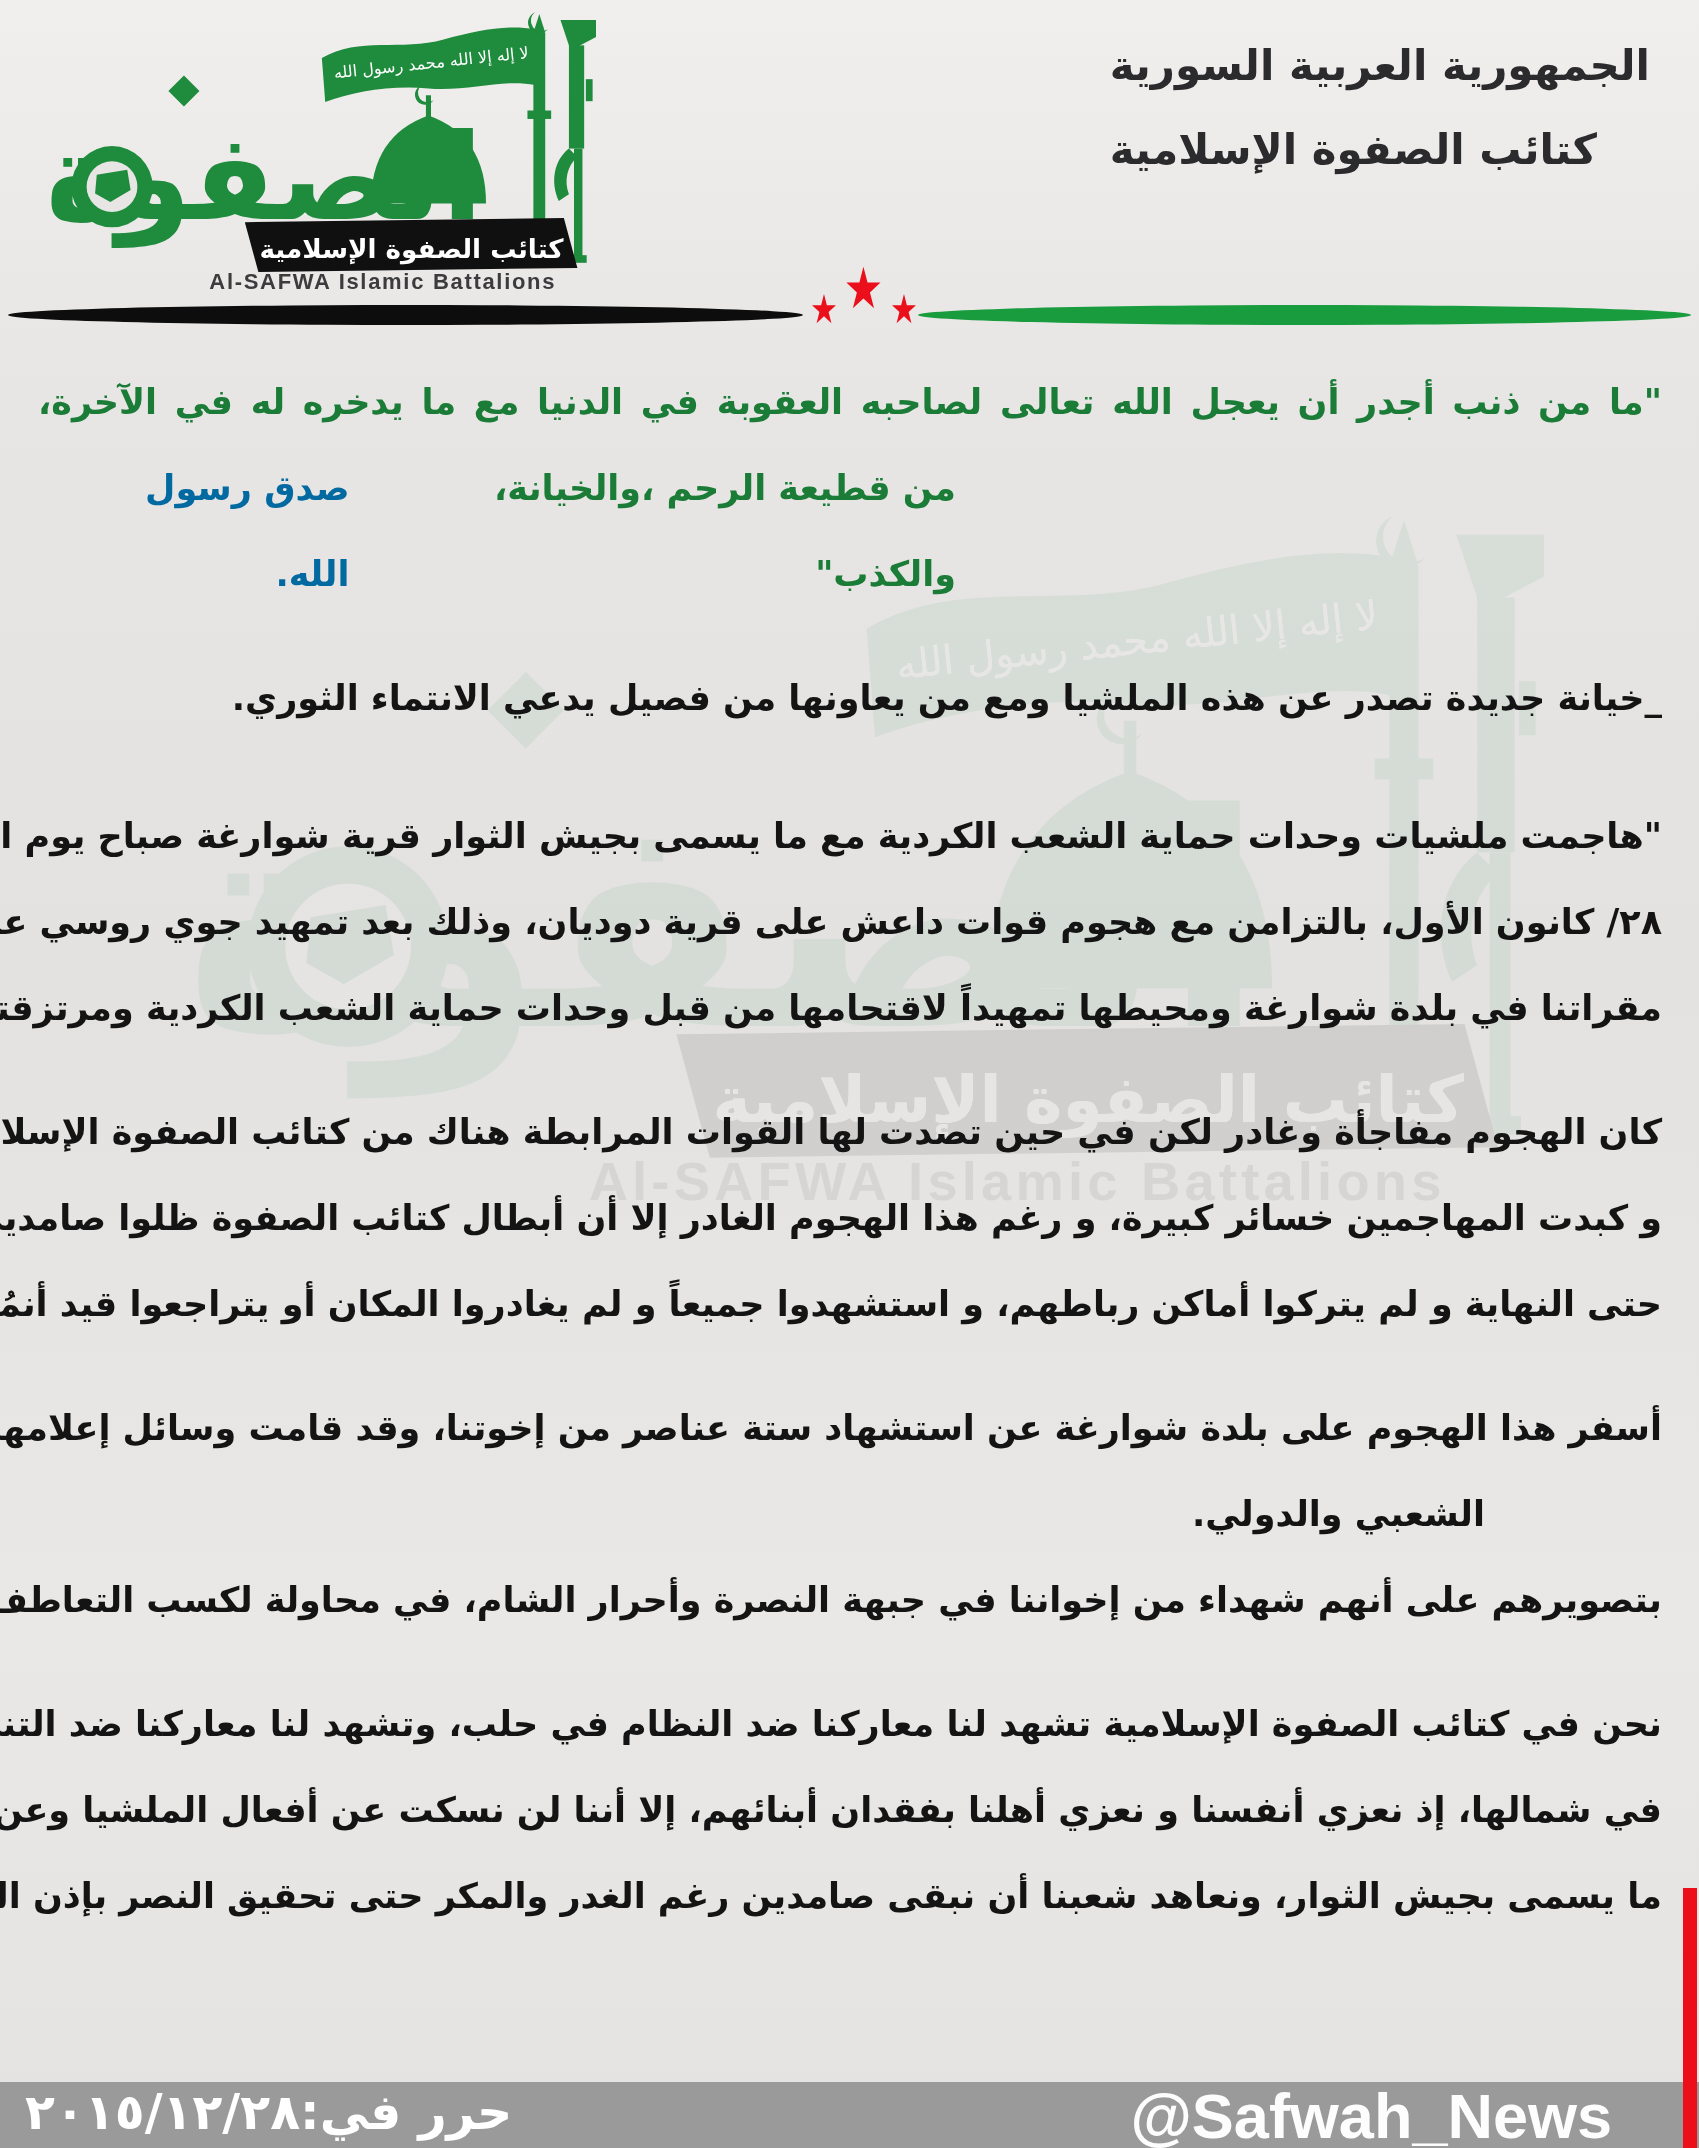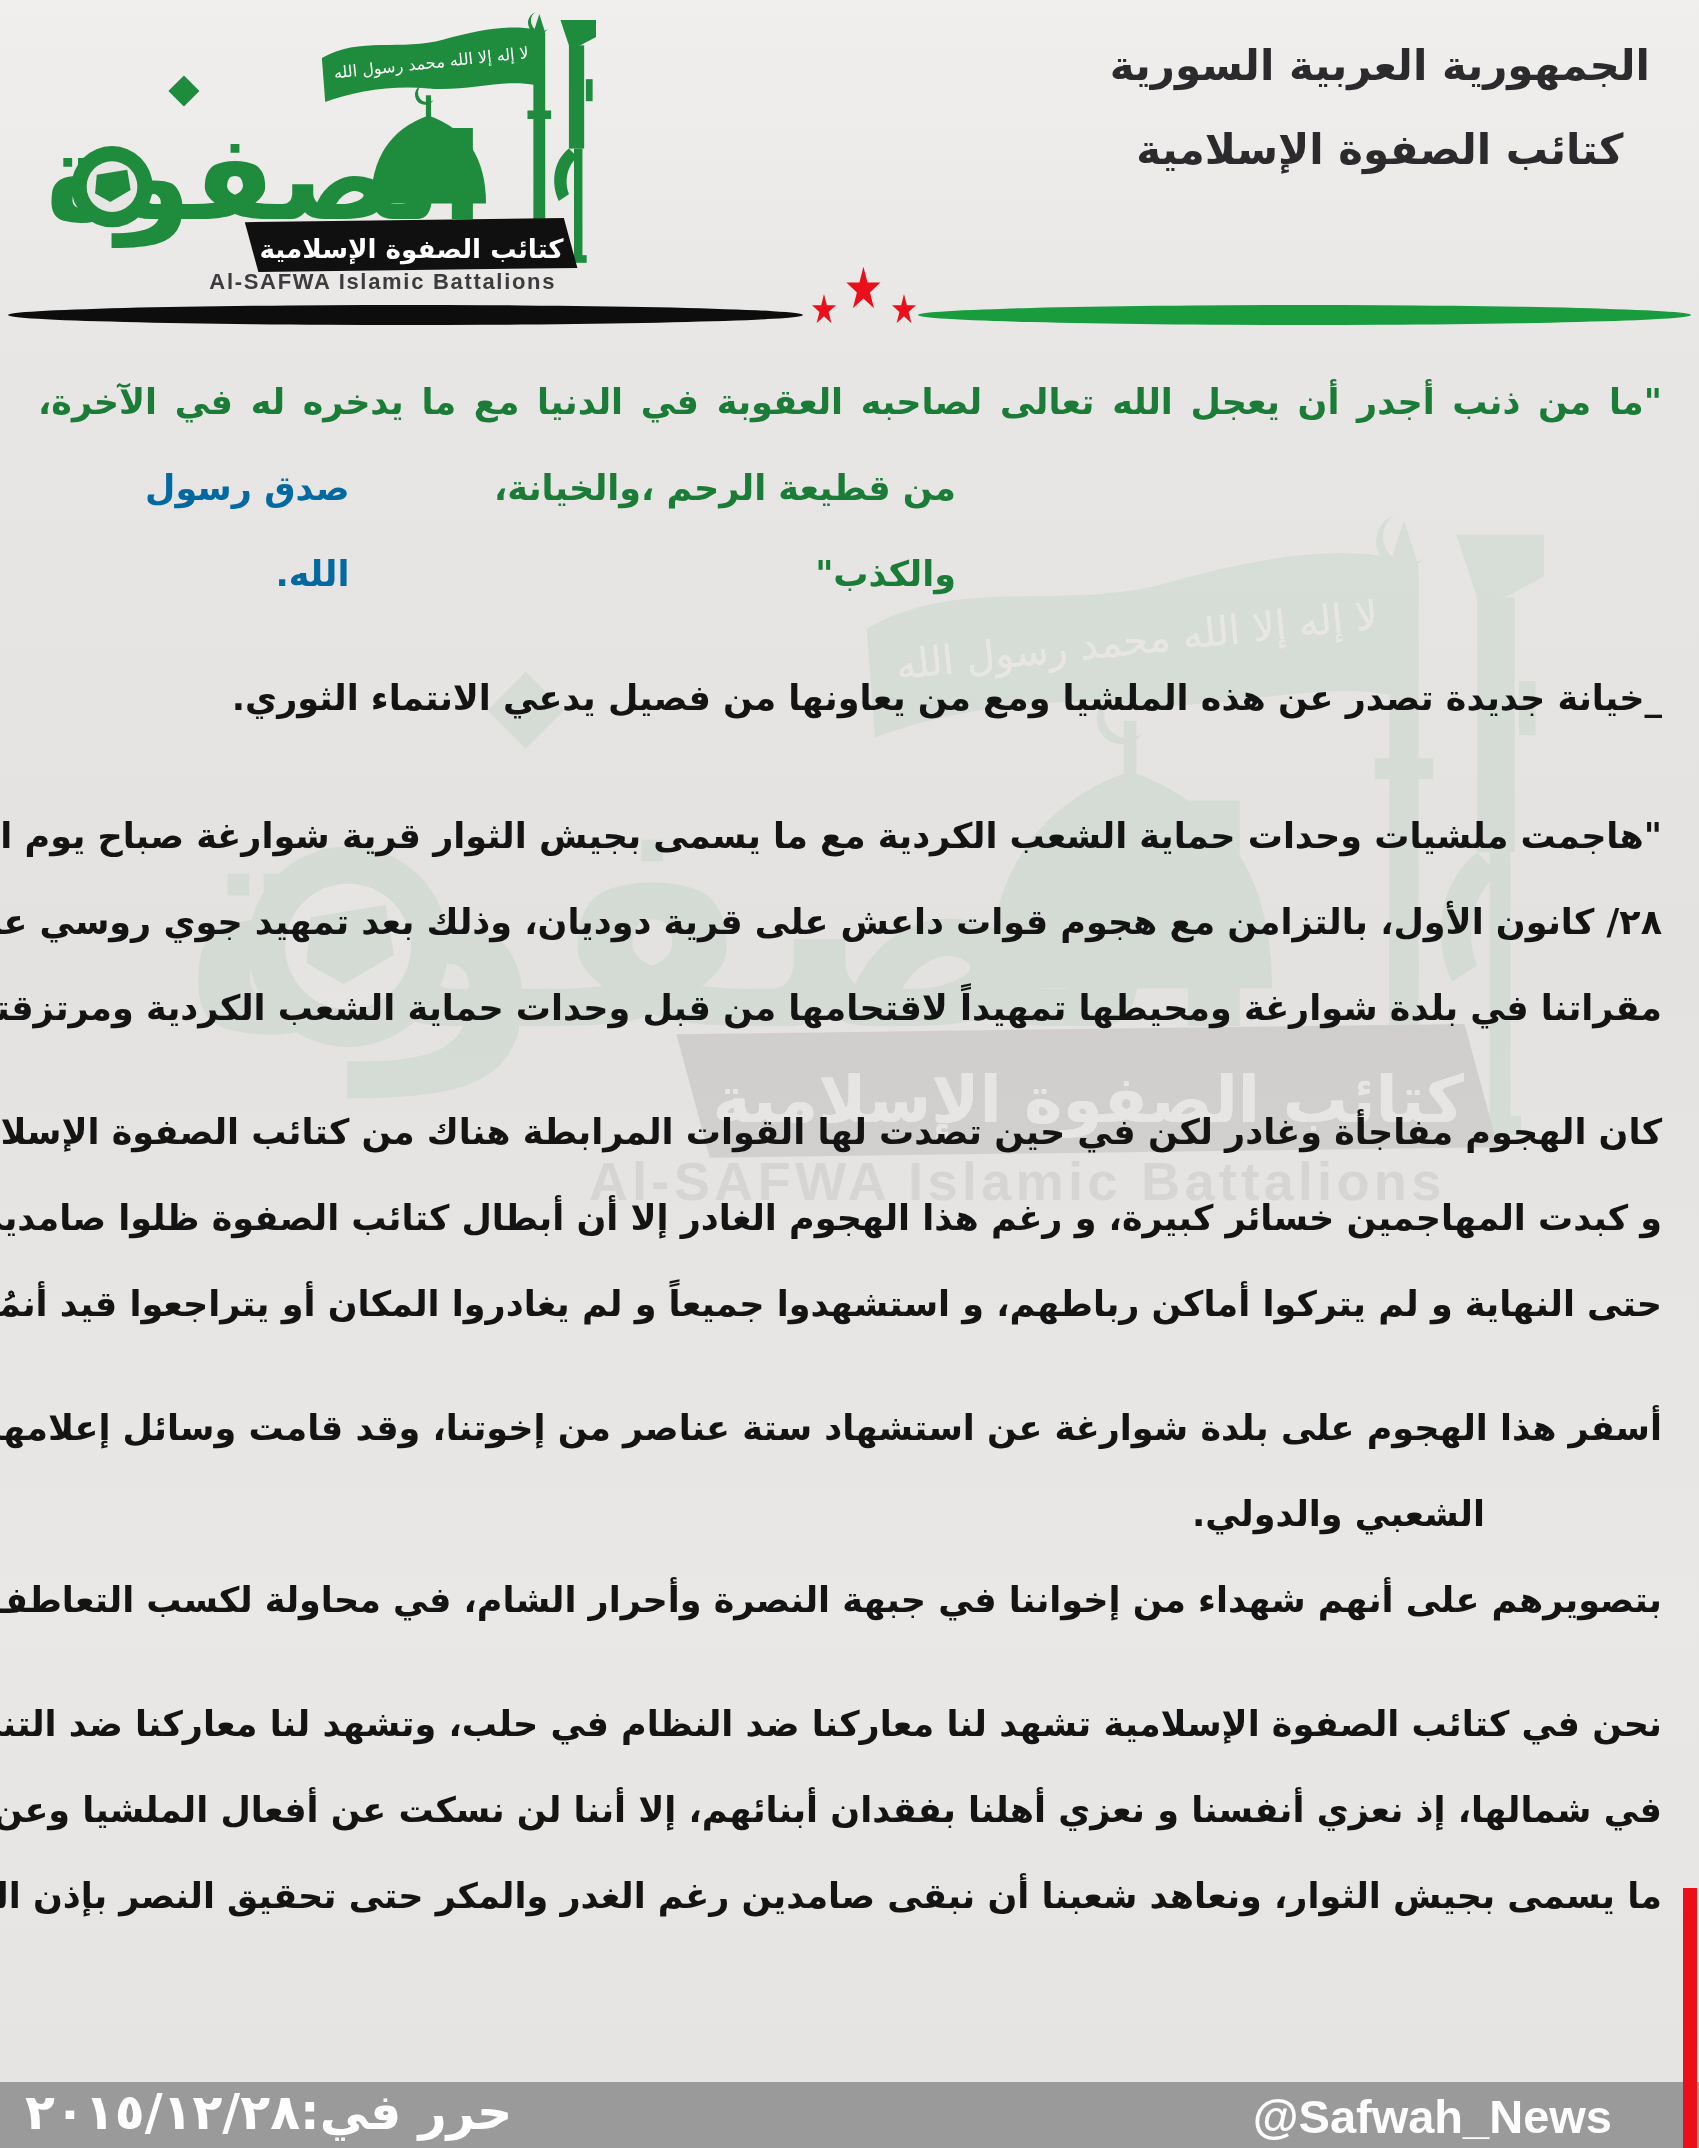"الجمهورية العربية السورية" .header-titles { text-align: center -> left }
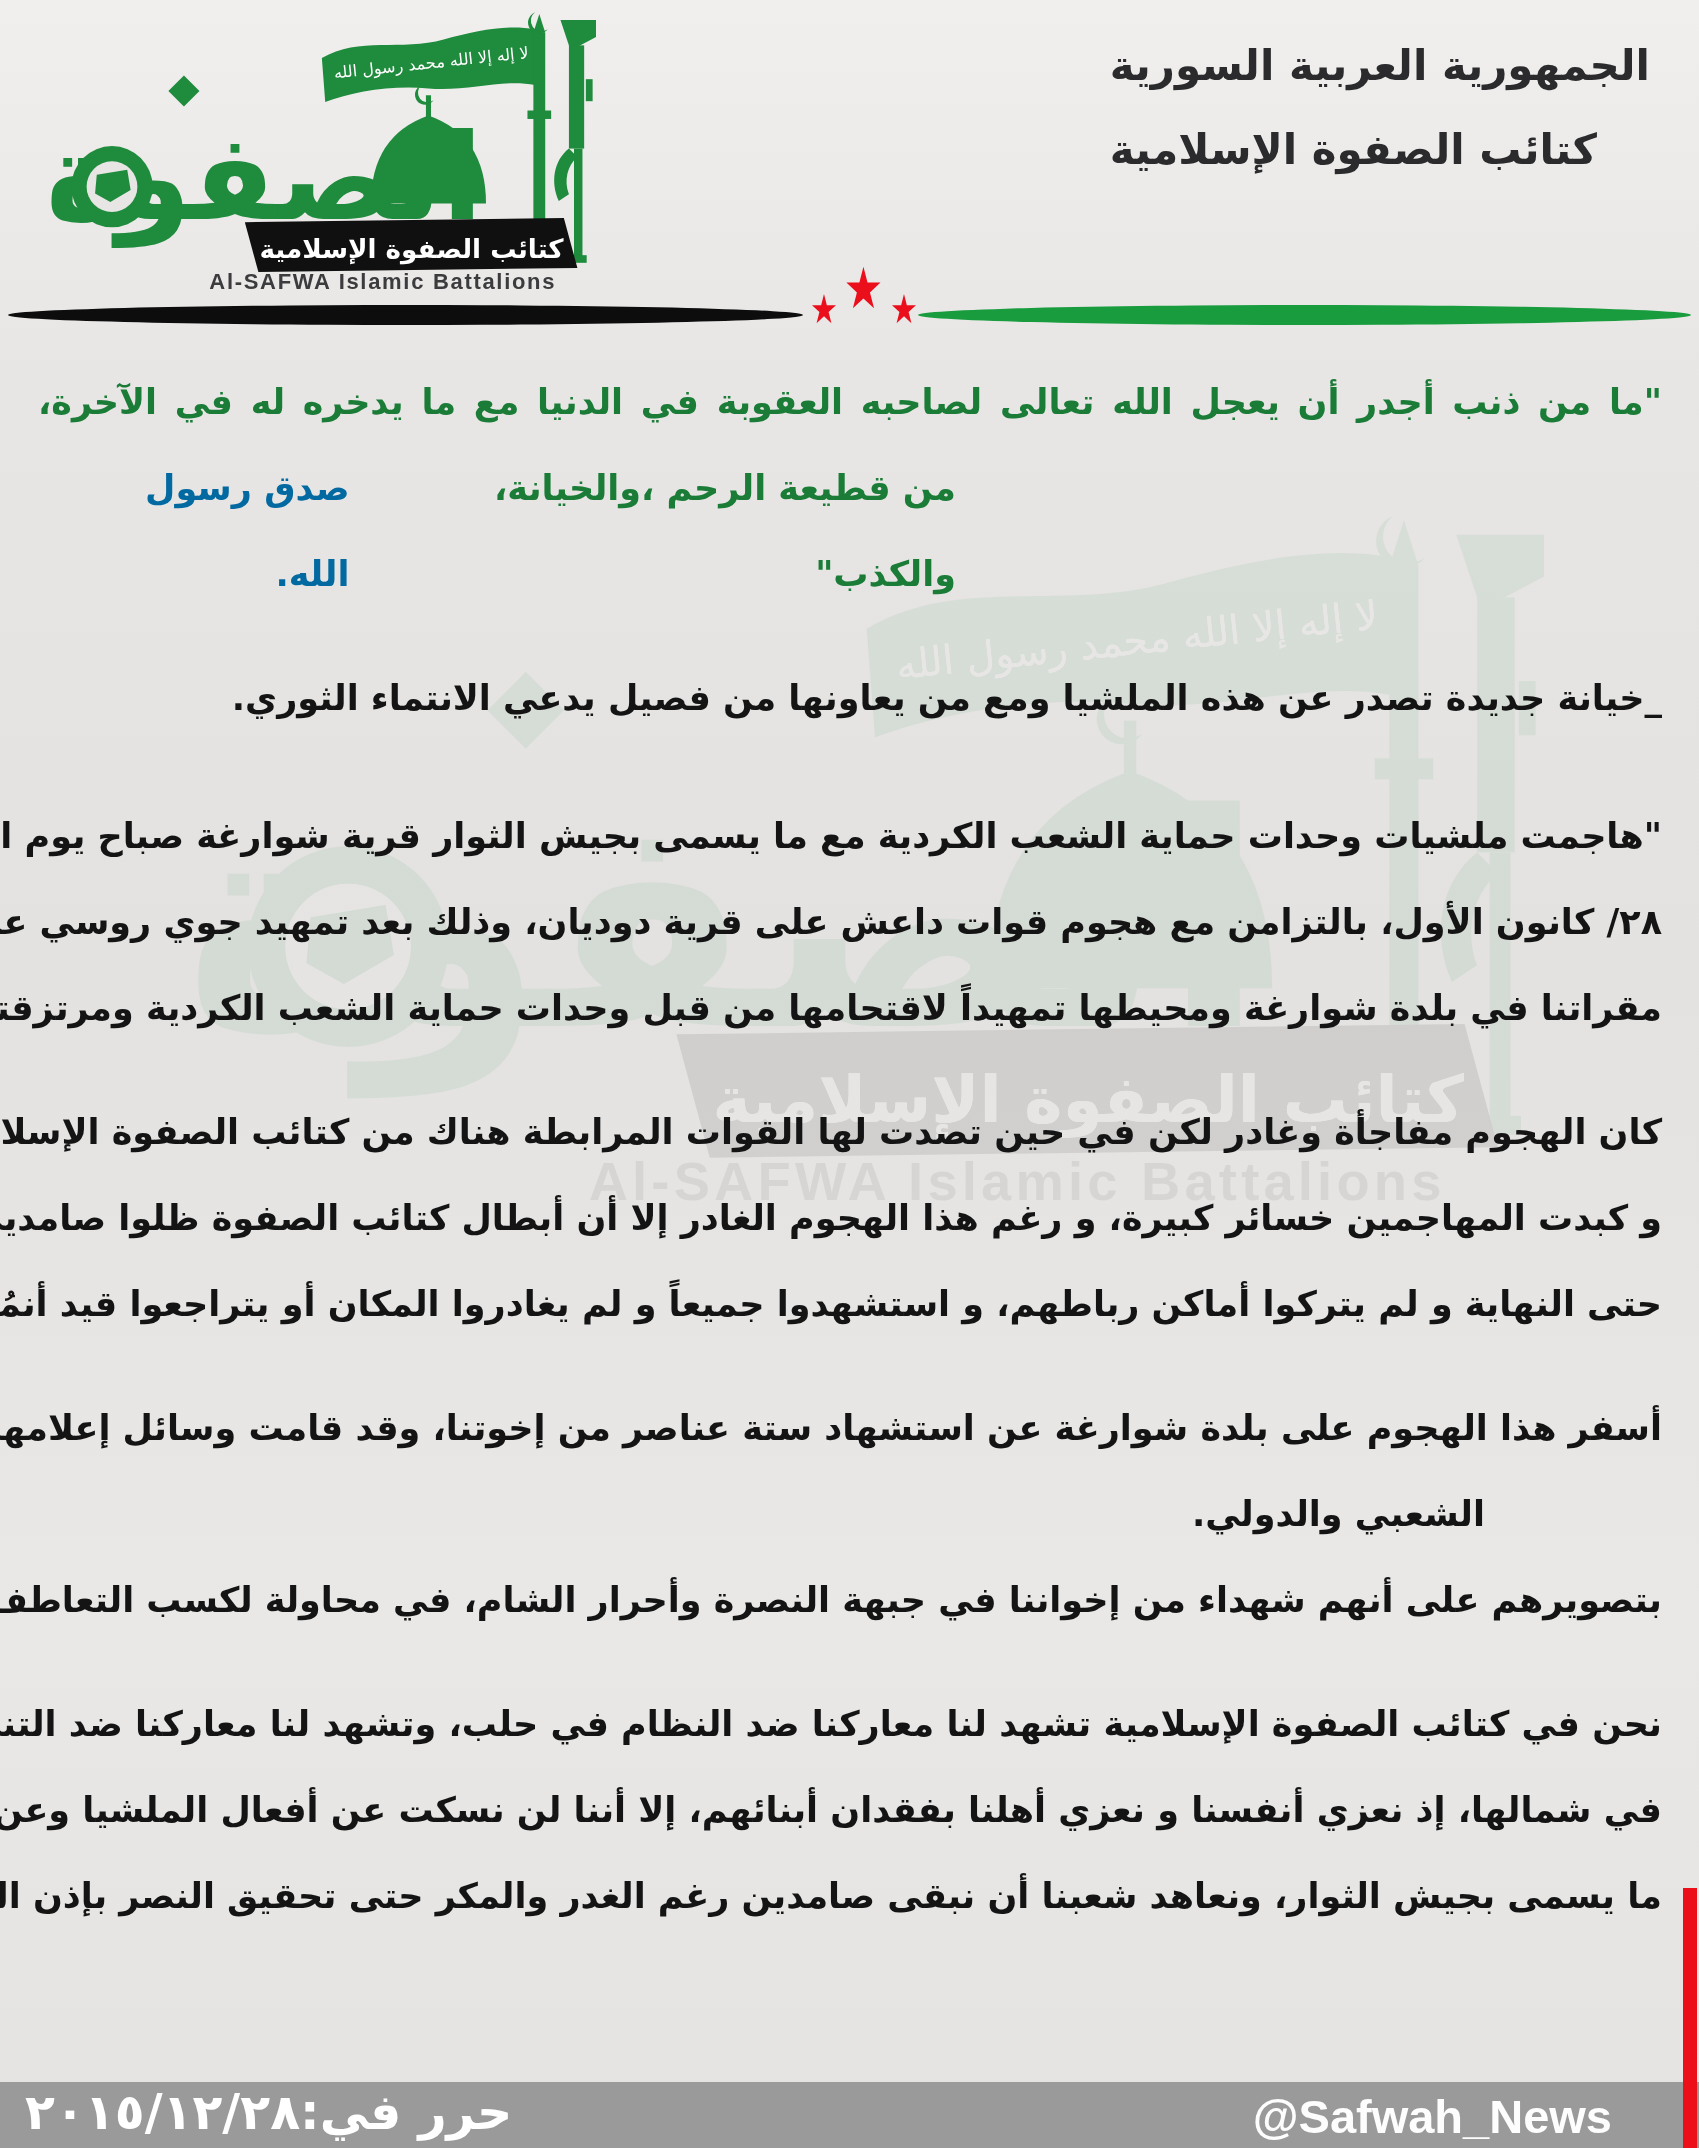"@Safwah_News" .footer-handle { font-size: 47px -> 63px }
